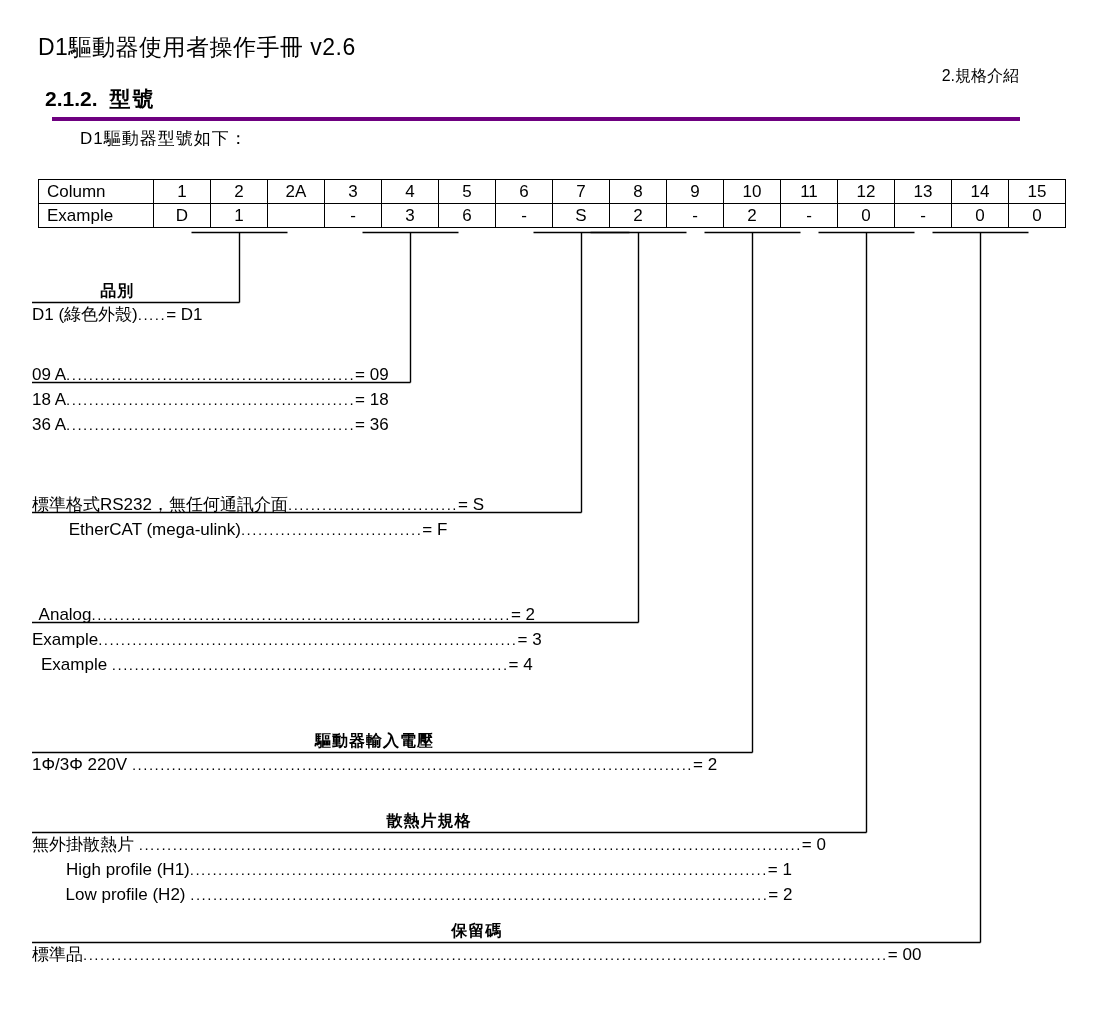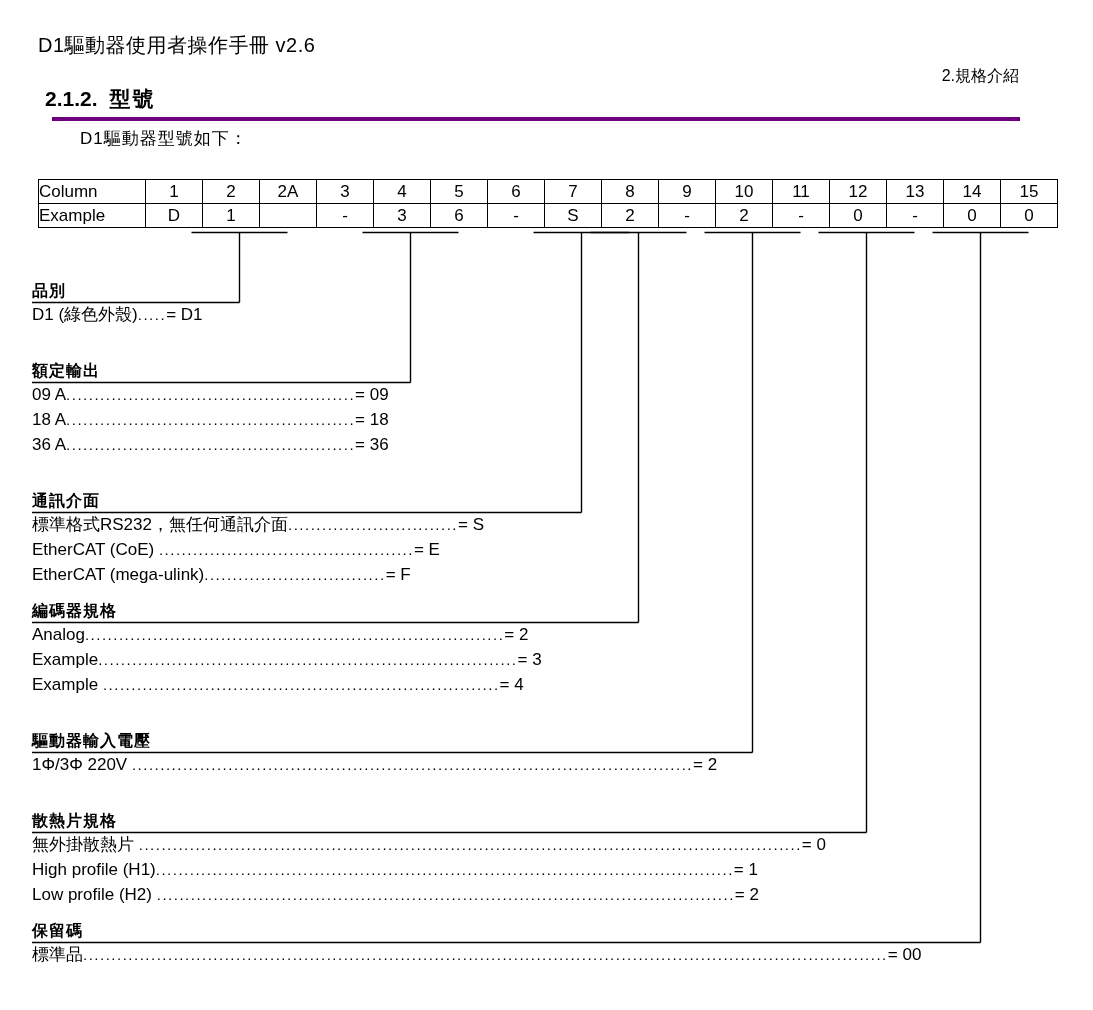"D1驅動器使用者操作手冊 v2.6" .hdr-left { font-size: 20px -> 23px }
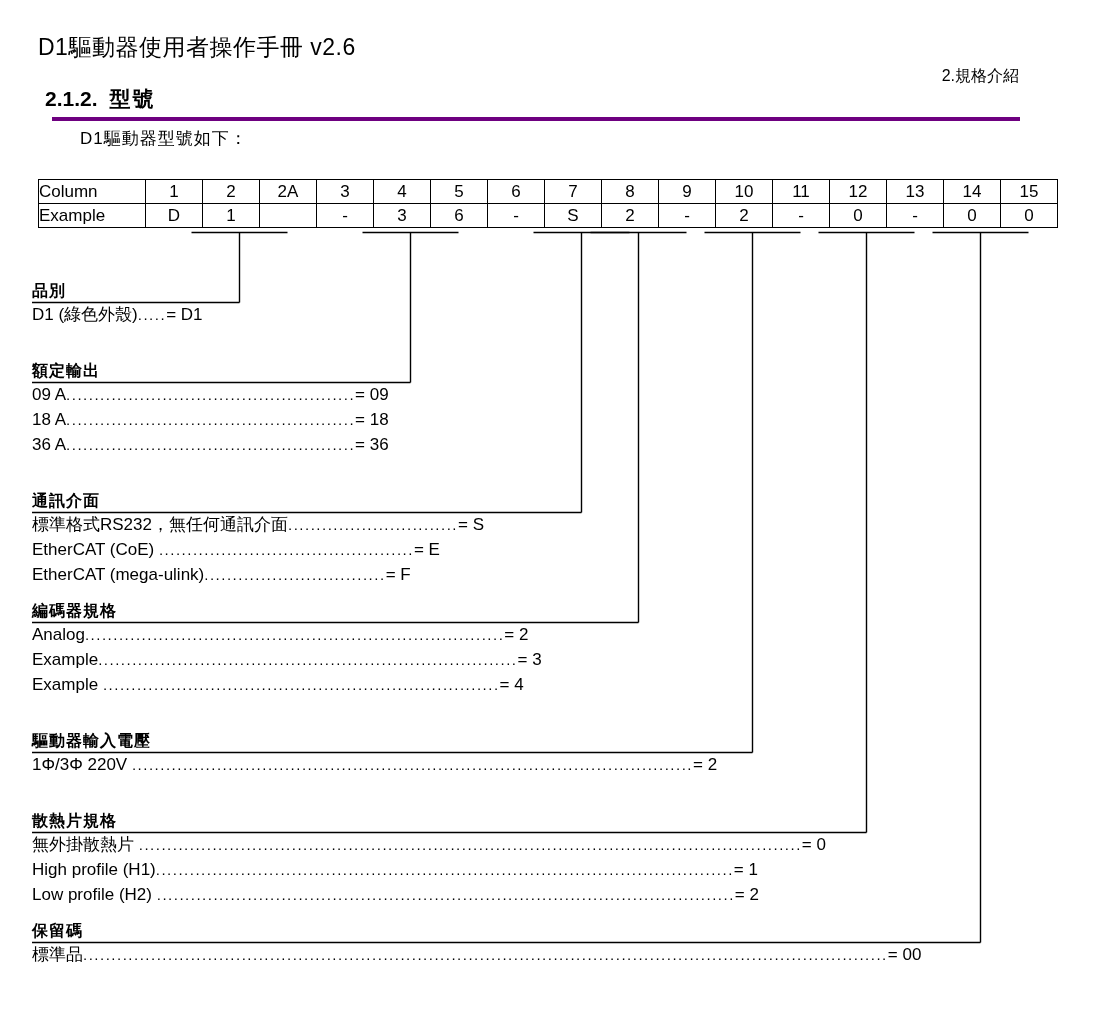"Column" .code-table td.lbl { padding-left: none -> 8px }
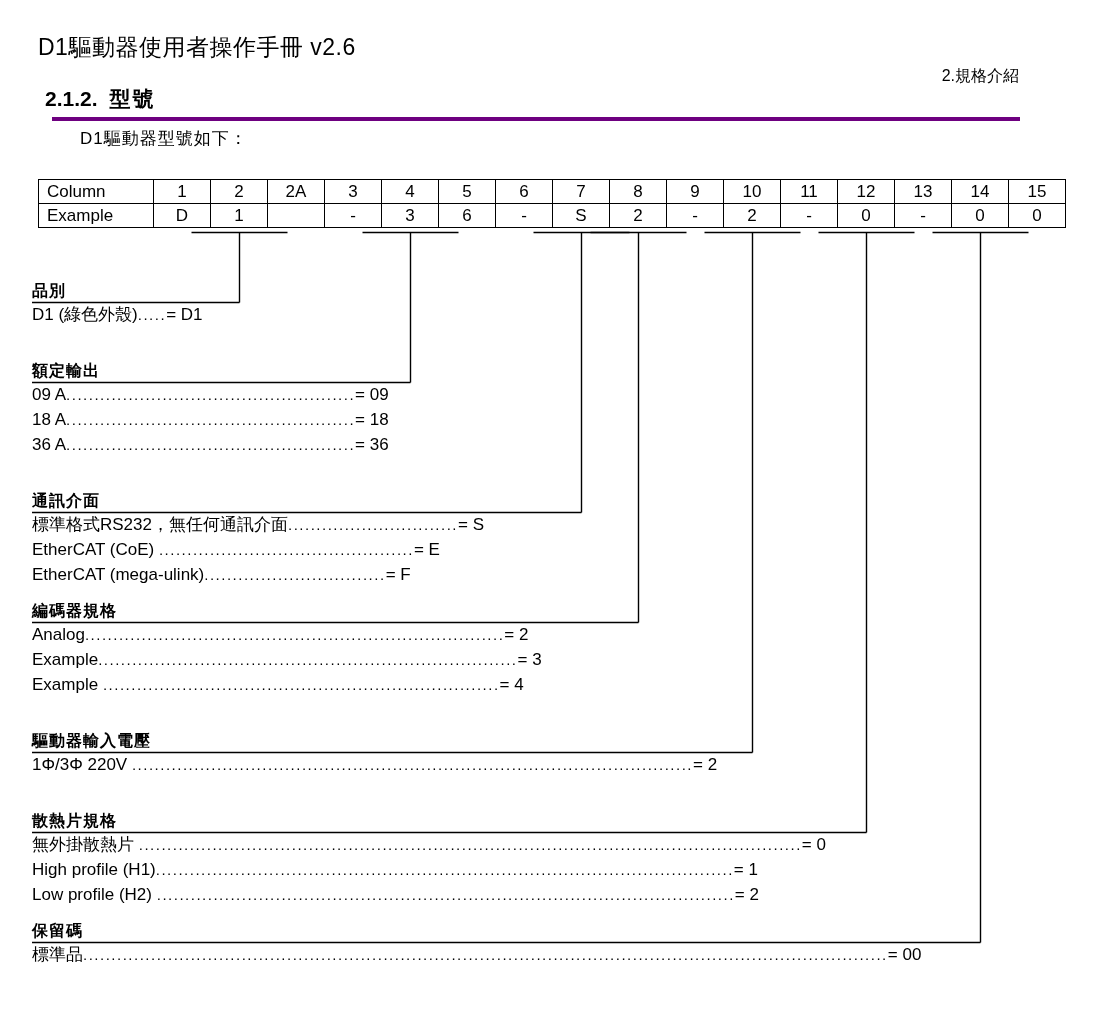"品別" .block { text-align: none -> center }
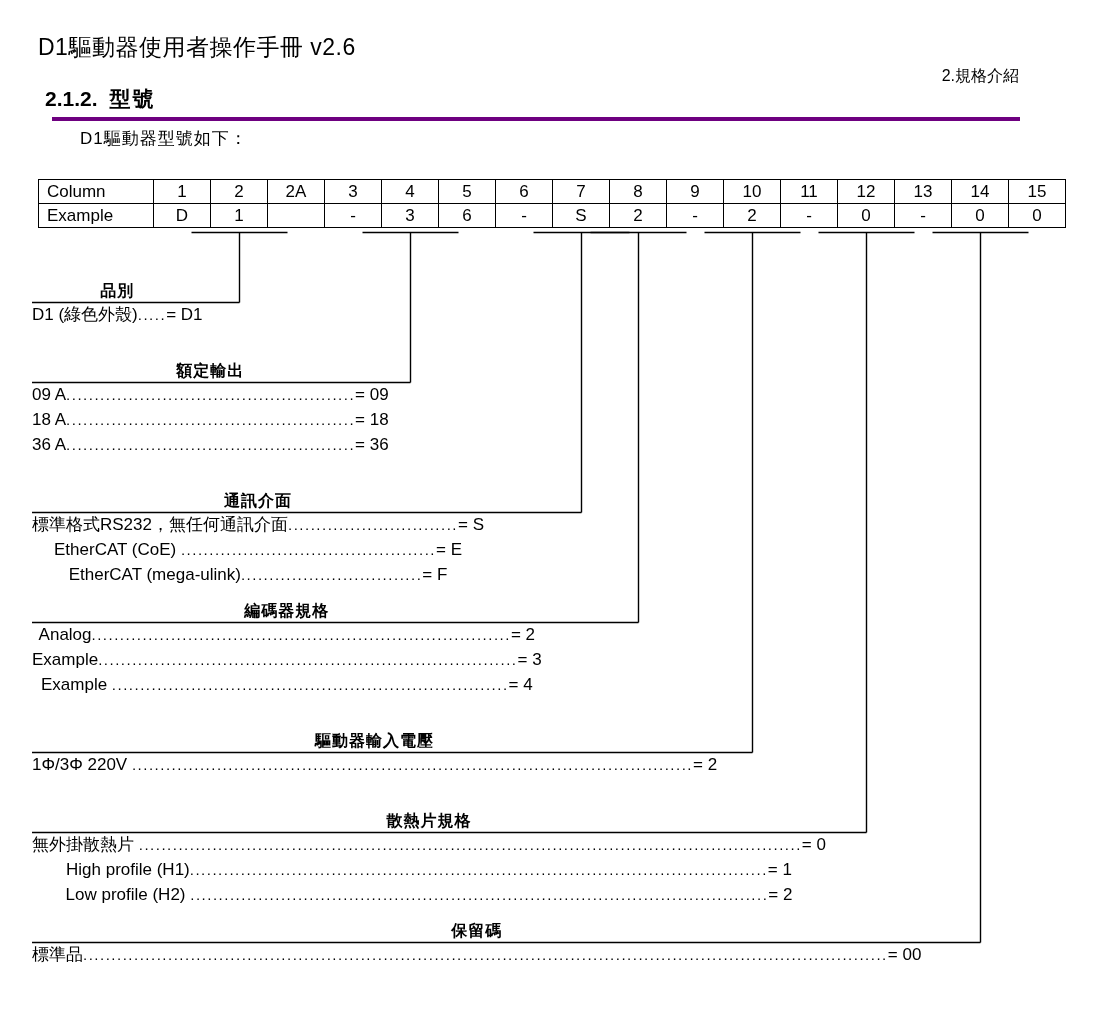"額定輸出" div.btitle { html: <div>額定輸出</div> -> none }
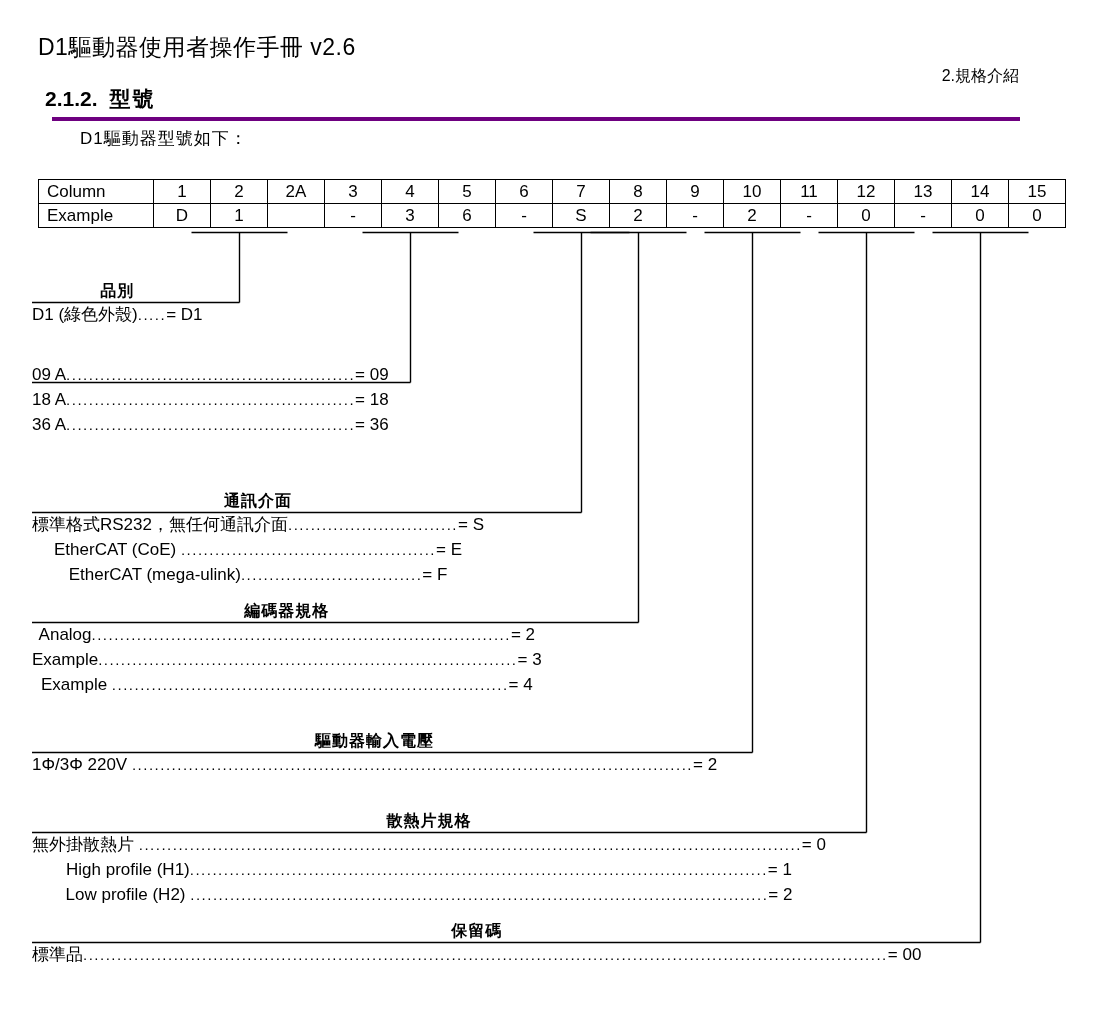"通訊介面" div.btitle { html: <div>通訊介面</div> -> none }
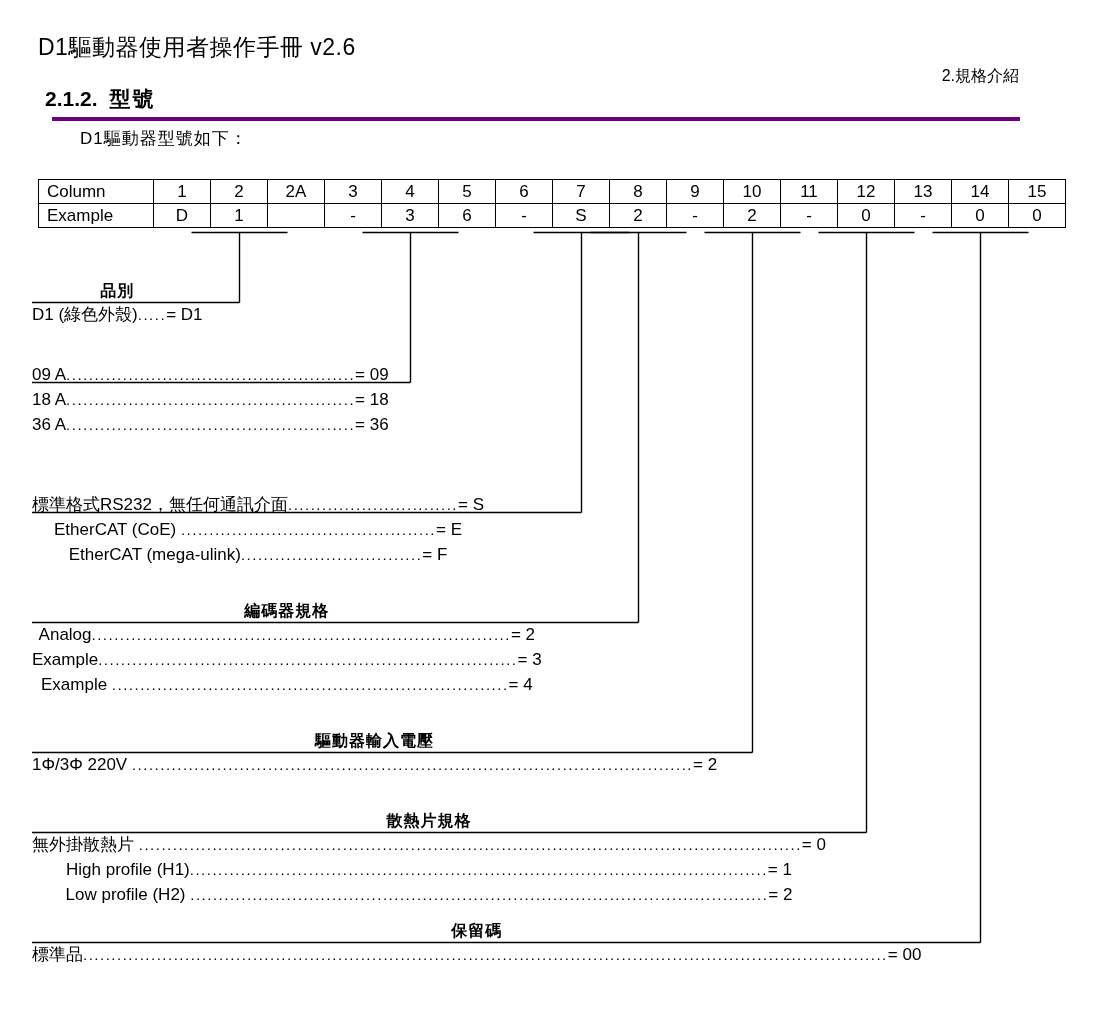"EtherCAT (CoE)" div.brow { html: <div><span>EtherCAT (CoE) </span><span>.............................................</span><span>= E</span></div> -> none }
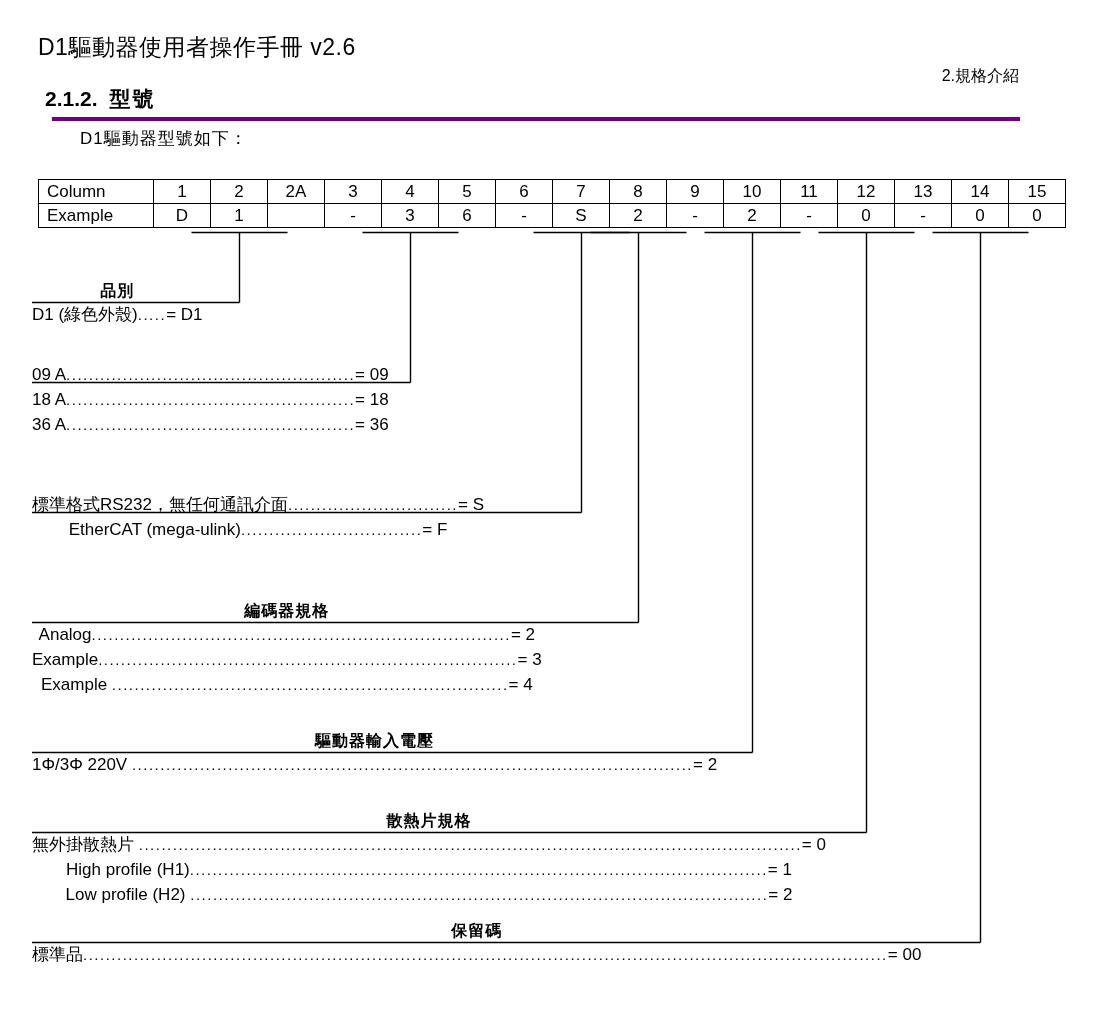"編碼器規格" div.btitle { html: <div>編碼器規格</div> -> none }
